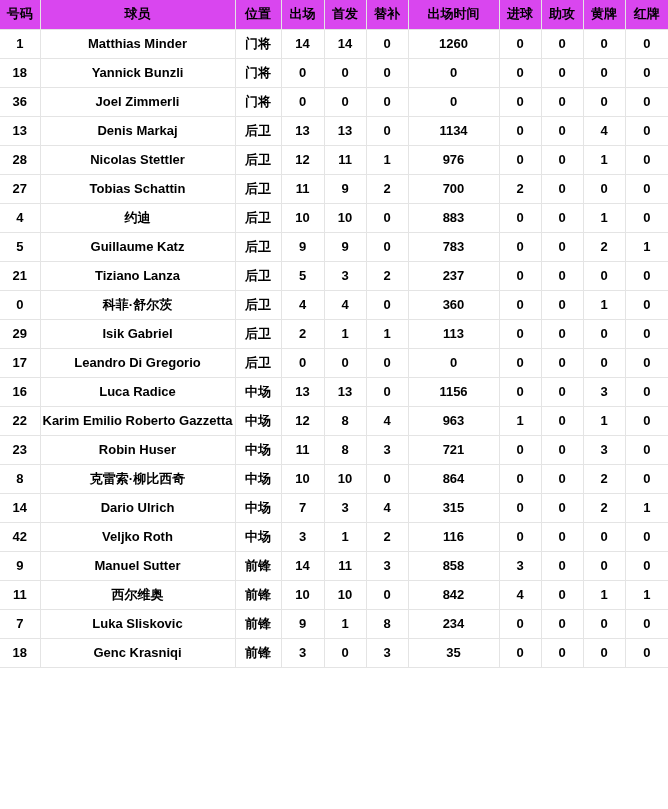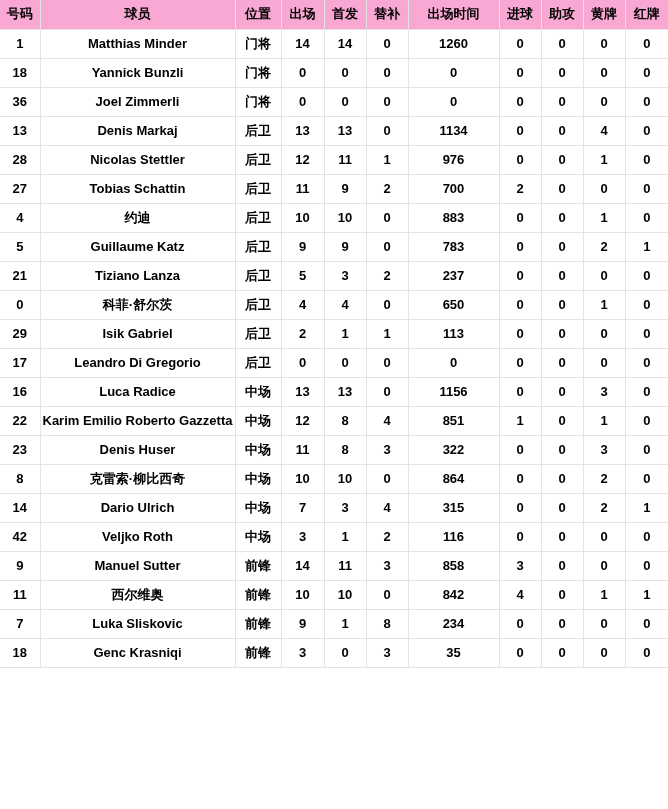"号码" #stats th { background: #f9a8d4 -> #d946ef }
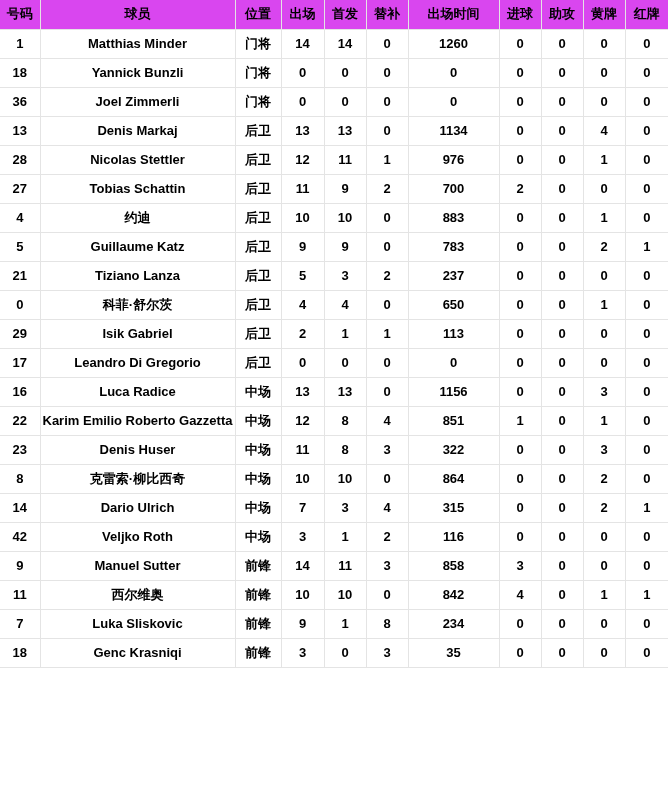"650" td { text: 650 -> 360 }
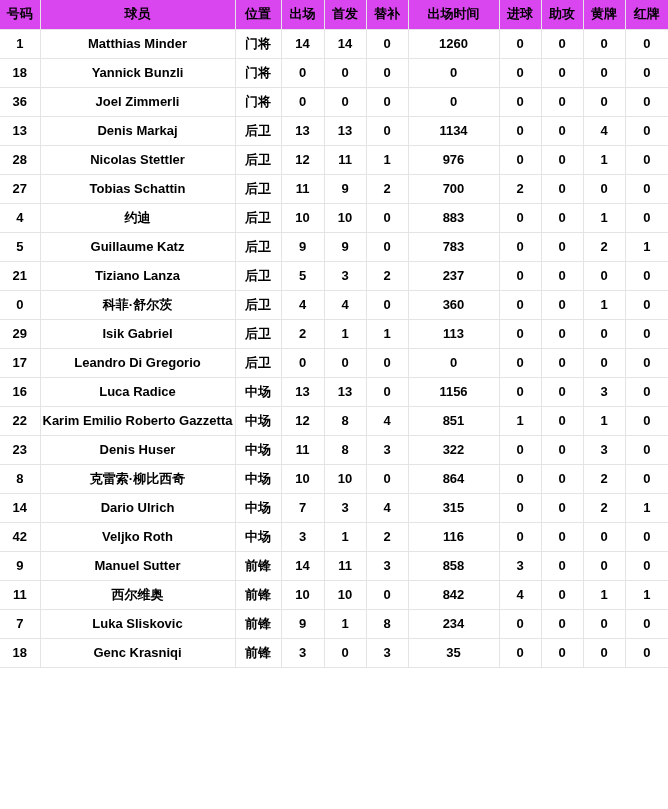"851" td { text: 851 -> 963 }
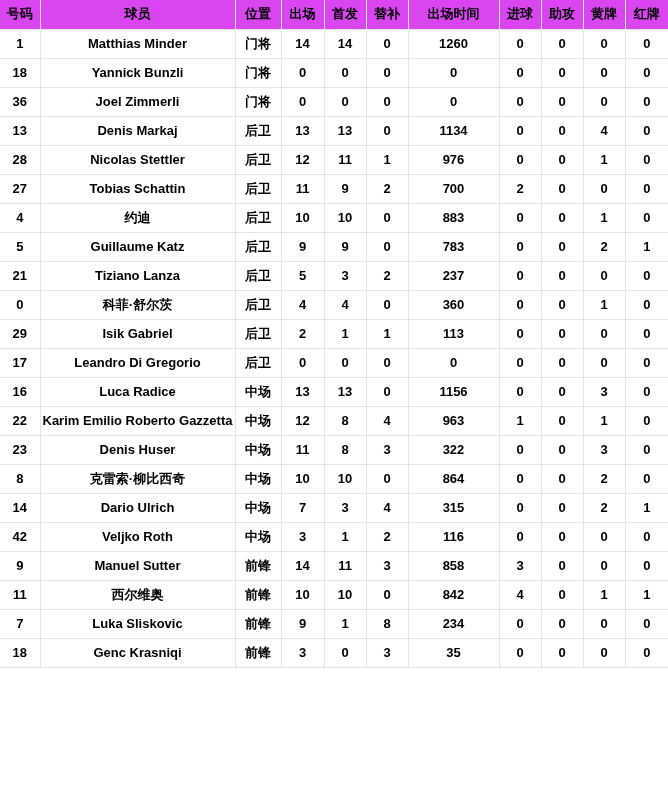"Denis Huser" td { text: Denis -> Robin }
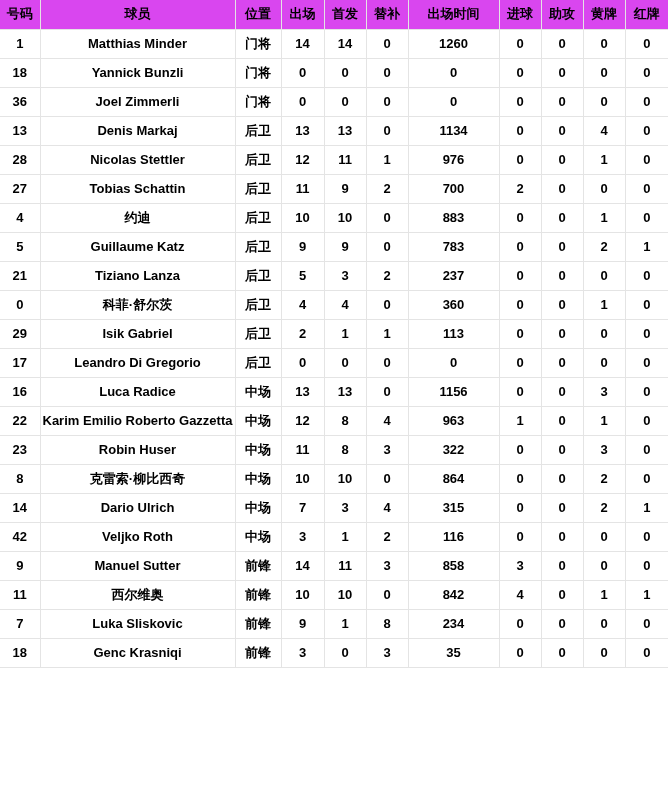"322" td { text: 322 -> 721 }
